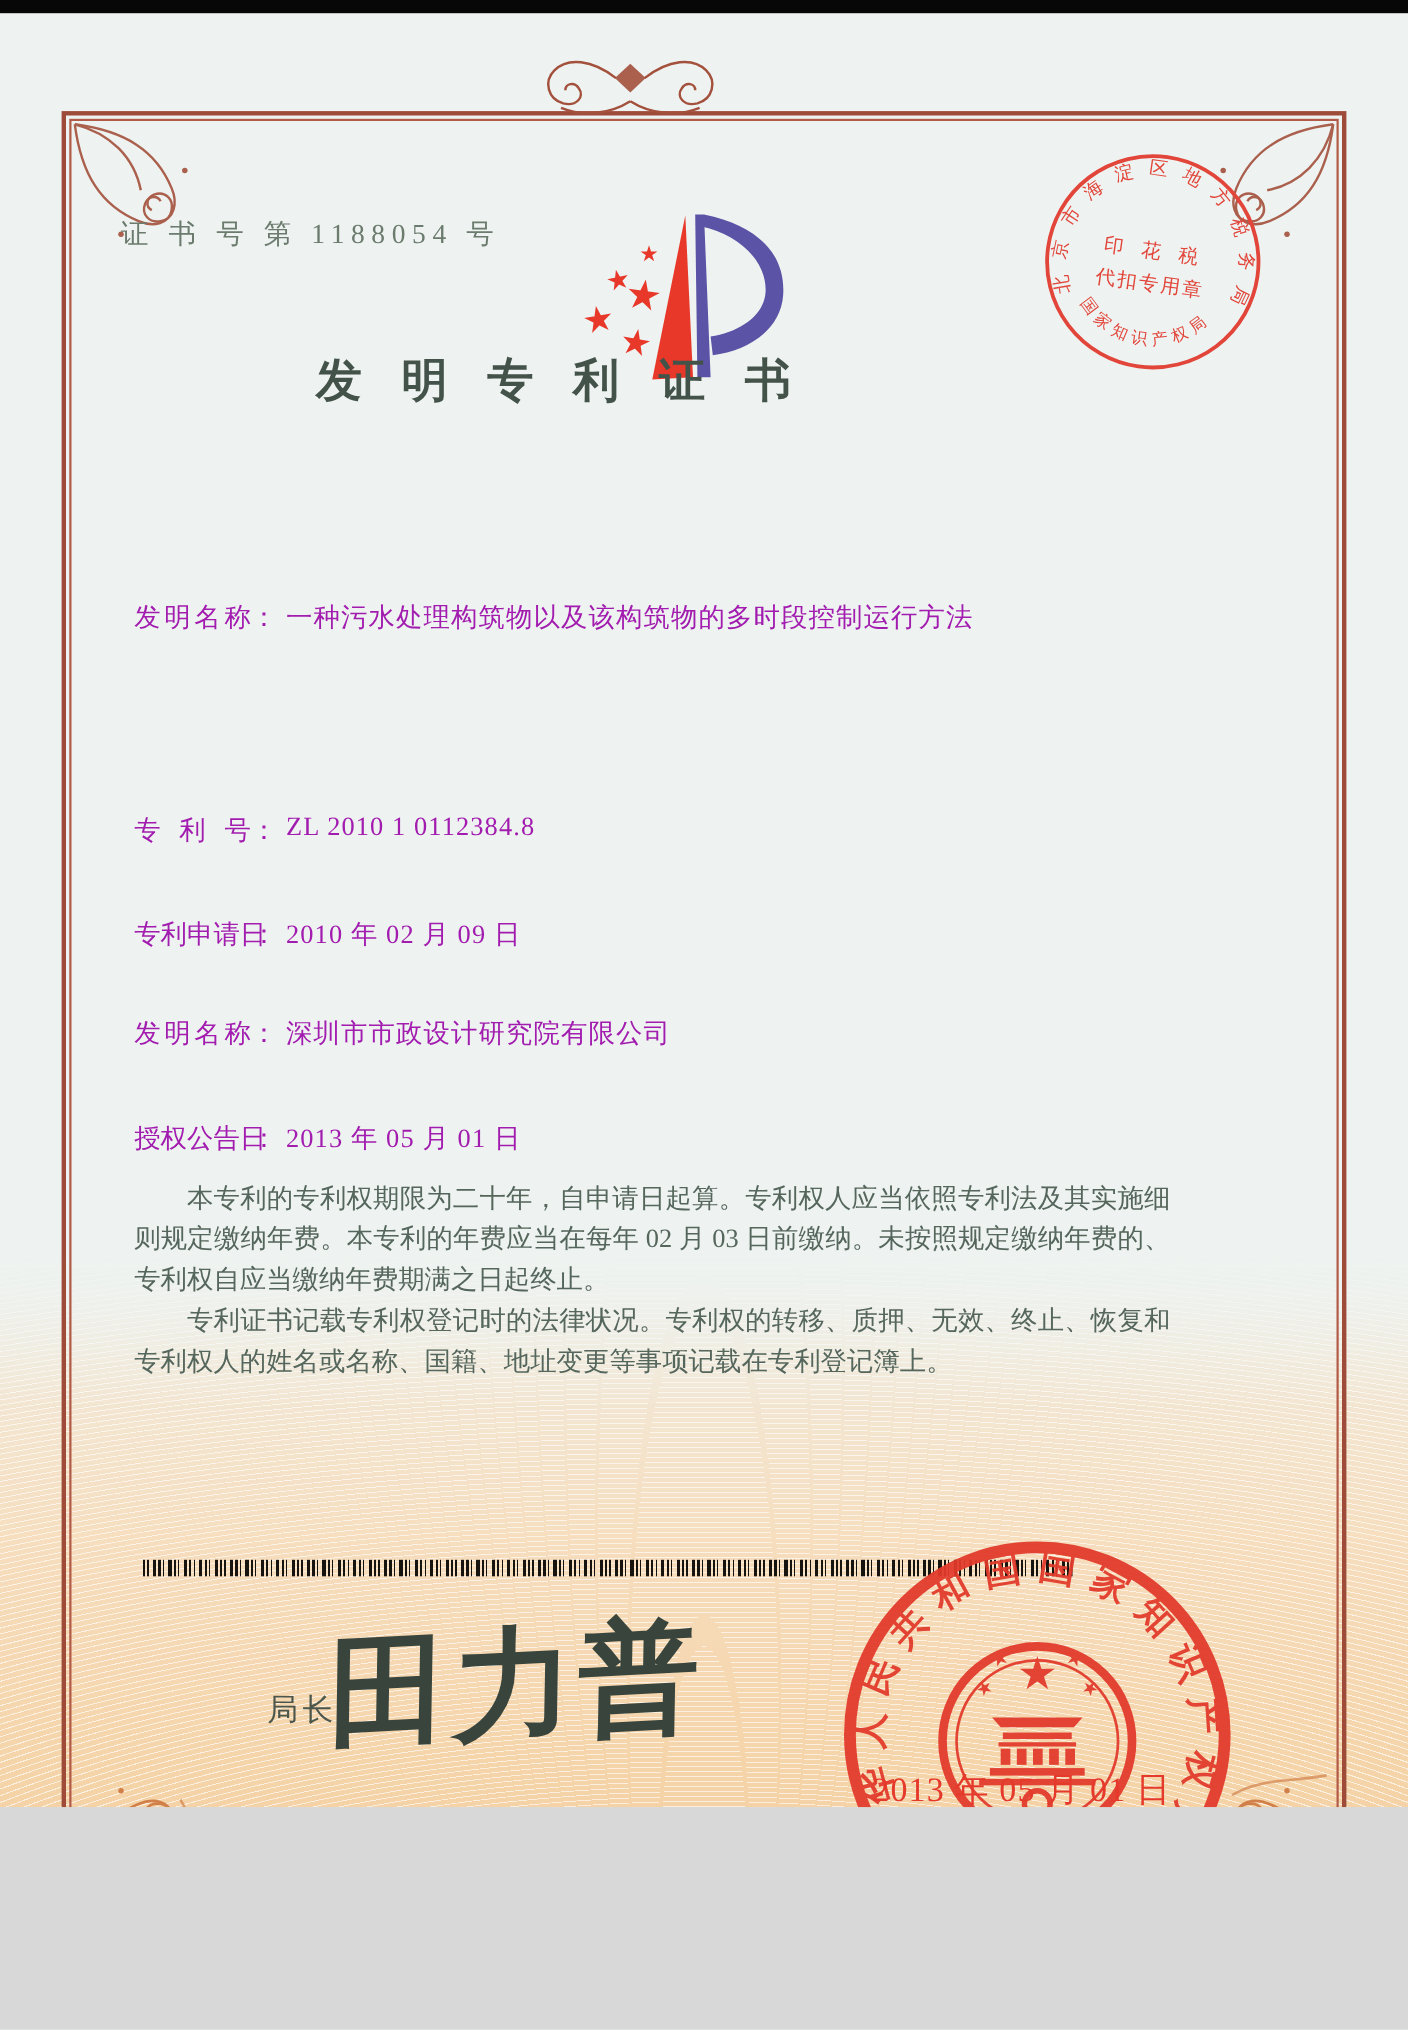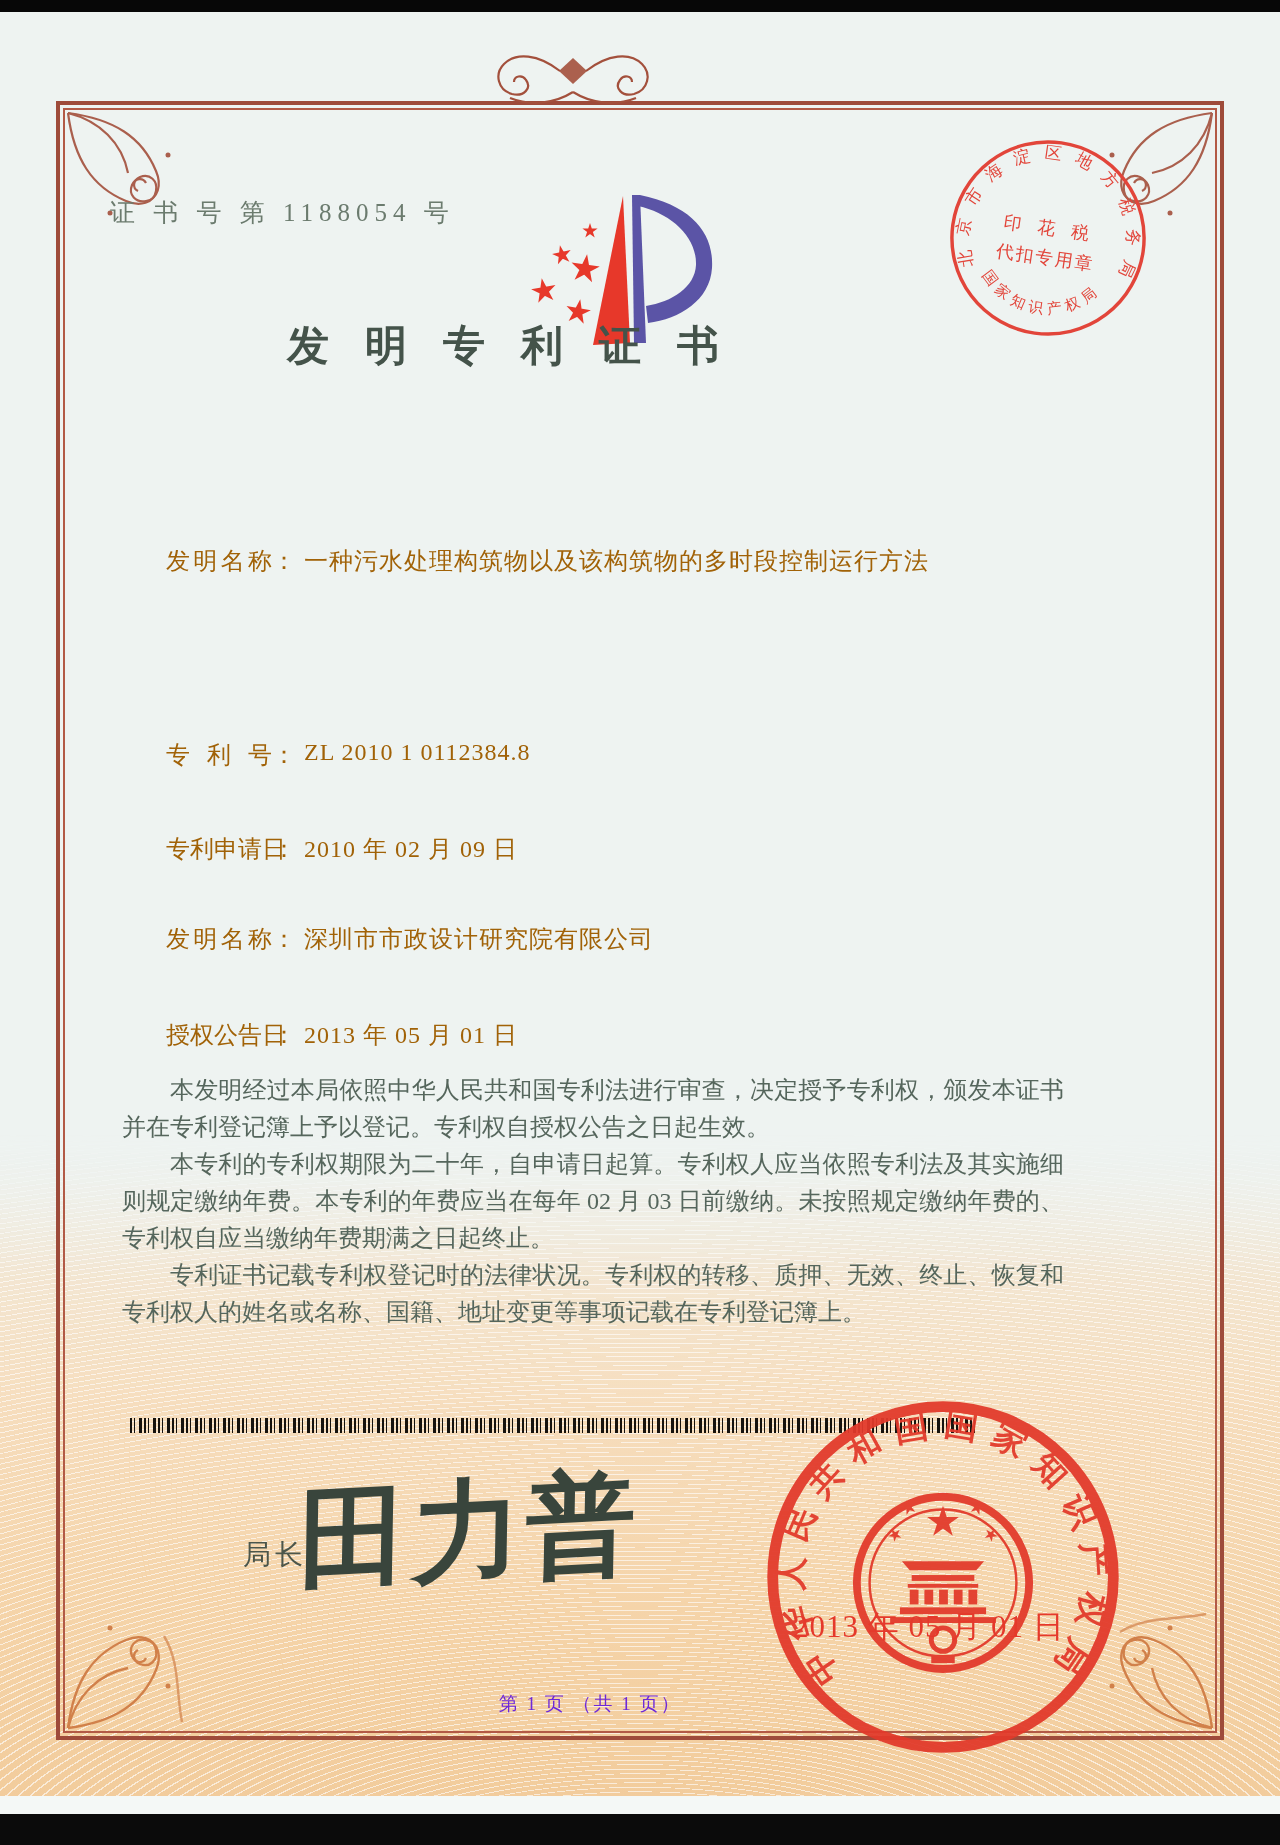"证 书 号 第 1188054" #page { height: 1845px -> 1643px }
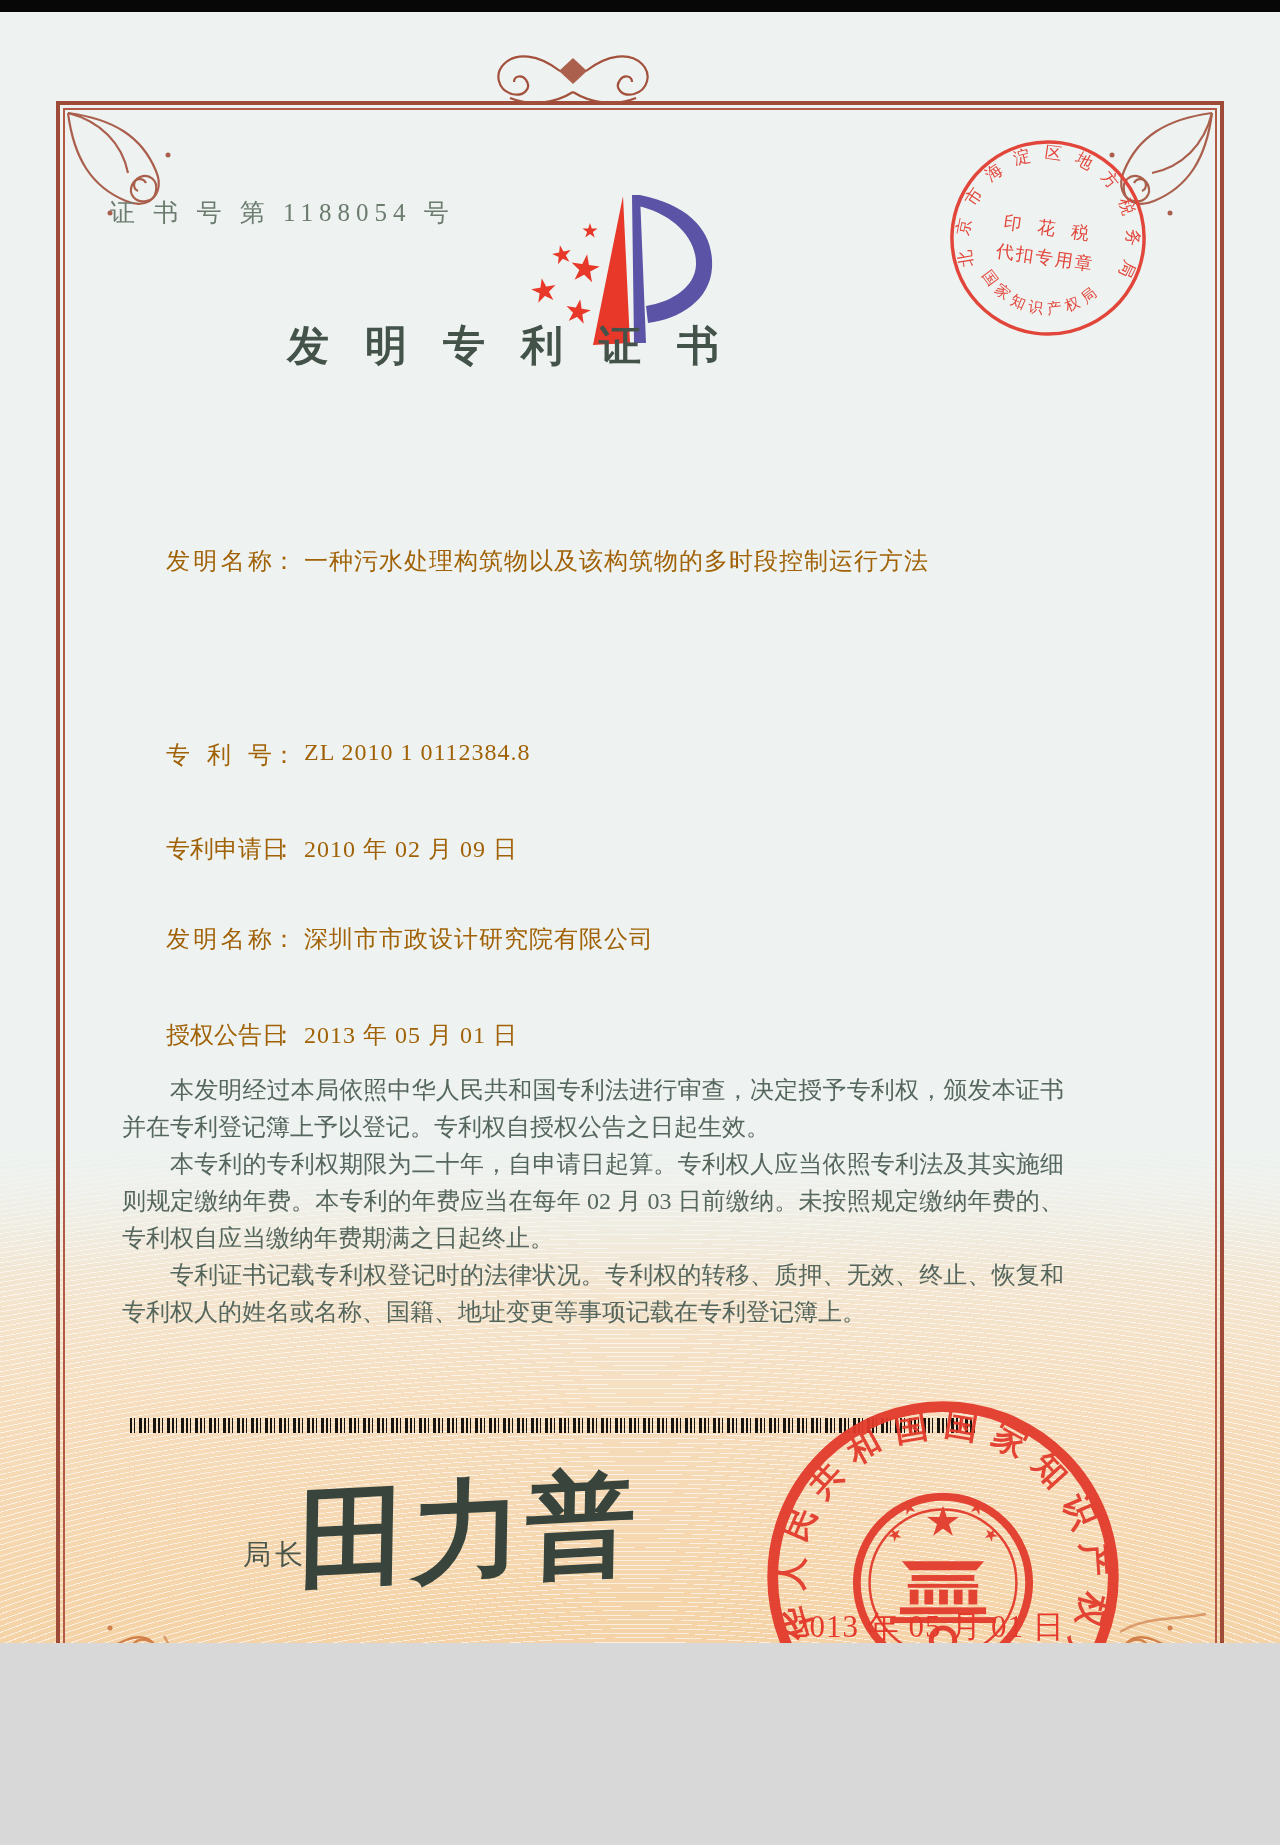"发明名称： 一种污水处理构筑物以及该构筑物的多时段控制运行方法" .field-row { color: #a16207 -> #a21caf; margin-left: 44px -> none }
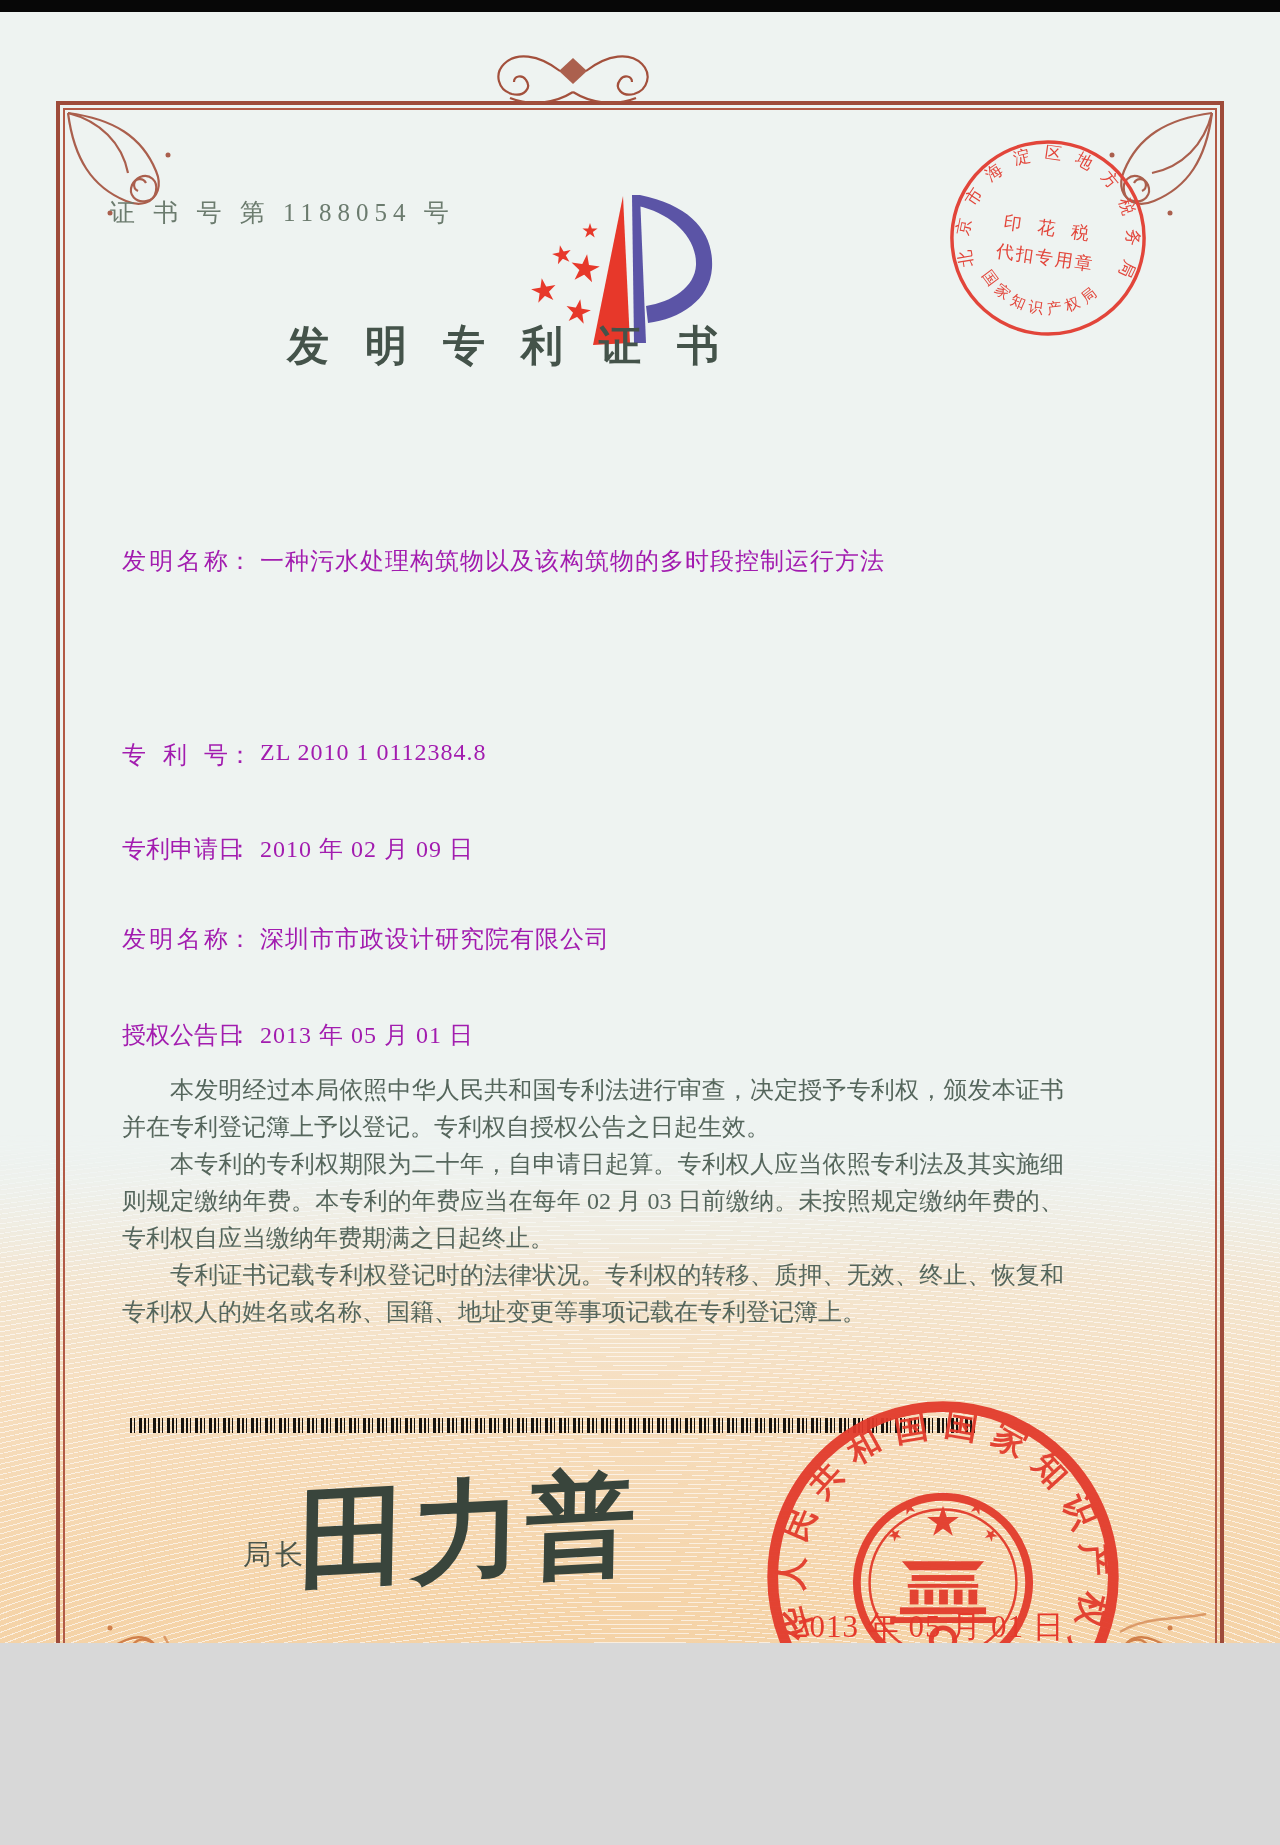"本发明经过本局依照中华人民共和国专利法进行审查，决定授予专利权，颁发本证书并在专" p { html: <p>本发明经过本局依照中华人民共和国专利法进行审查，决定授予专利权，颁发本证书并在专利登记簿上予以登记。专利权自授权公告之日起生效。</p> -> none }
